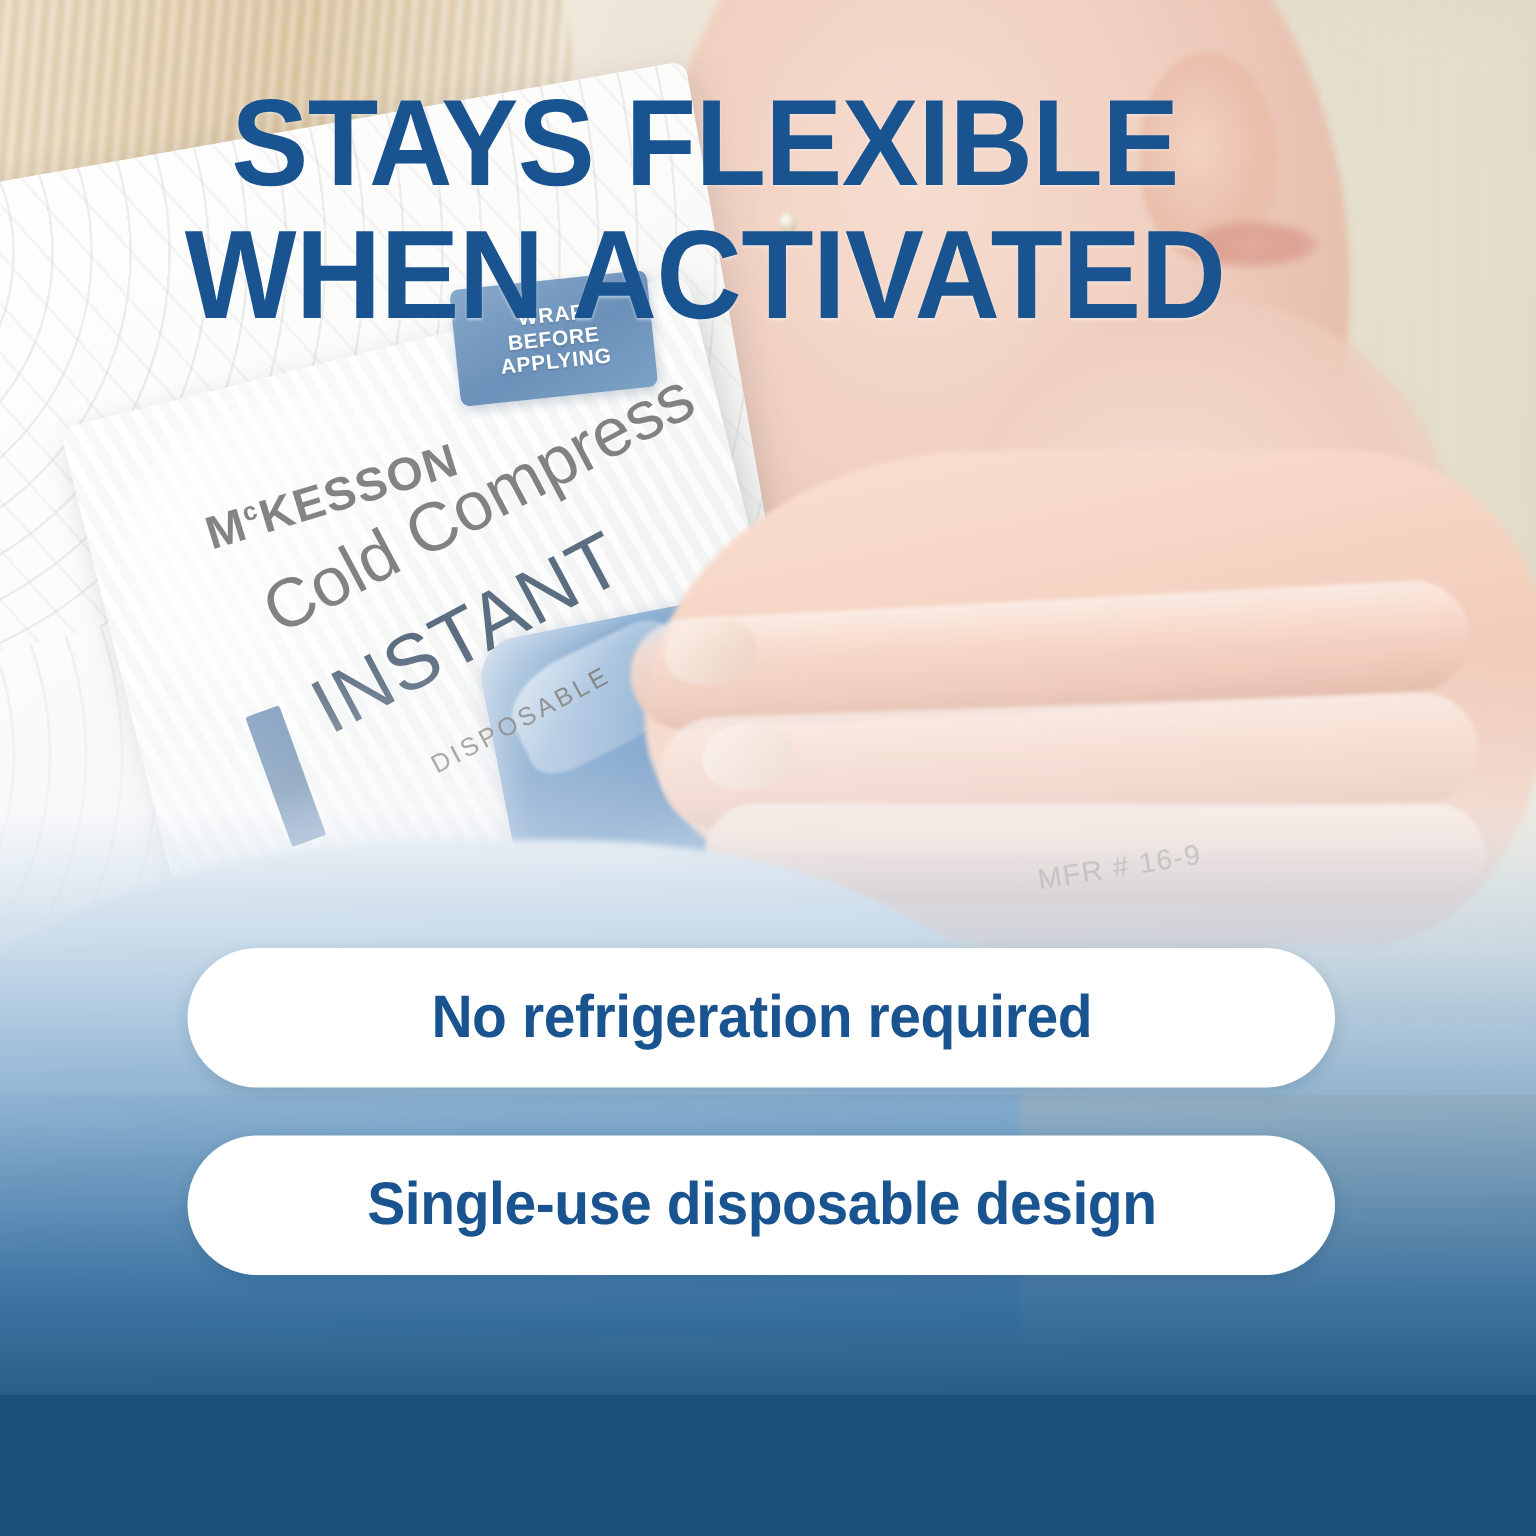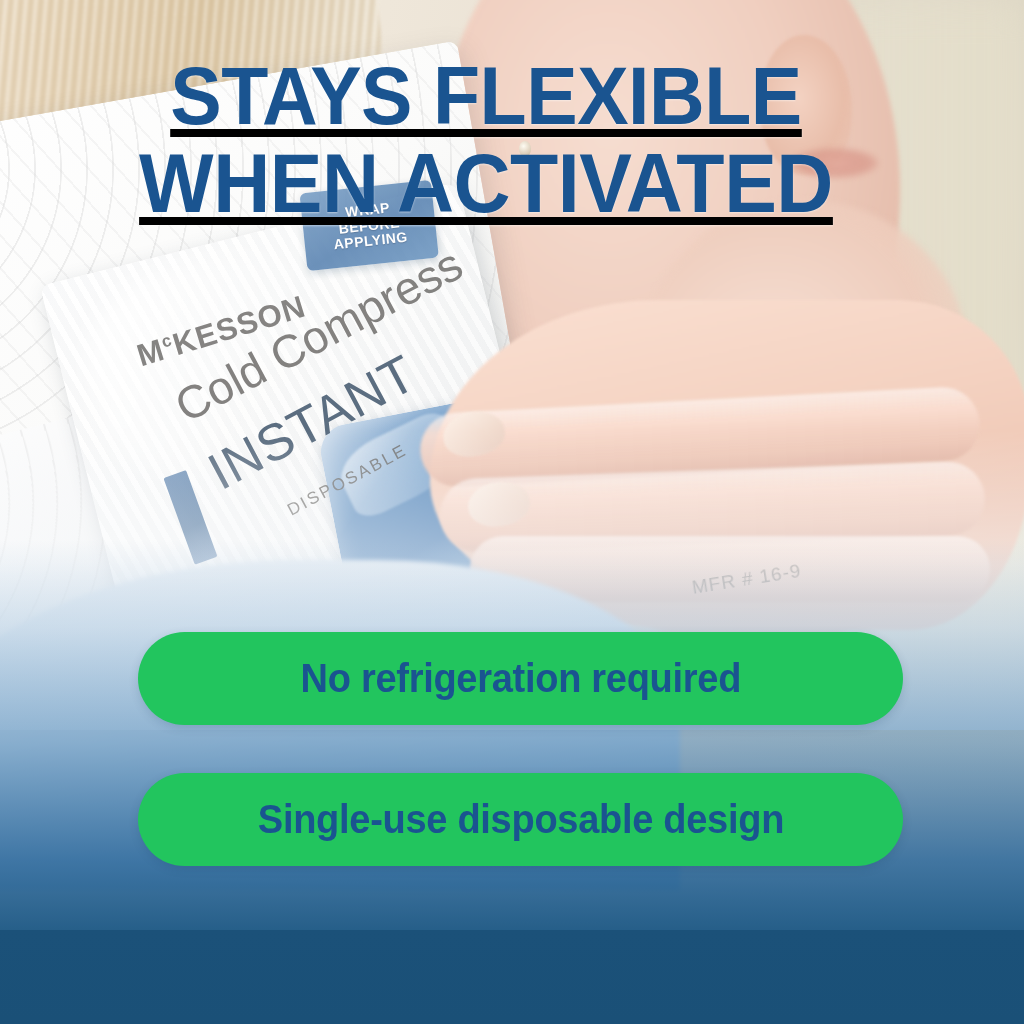"STAYS FLEXIBLE" .headline { left: 16px -> 0; text-decoration: underline -> none }
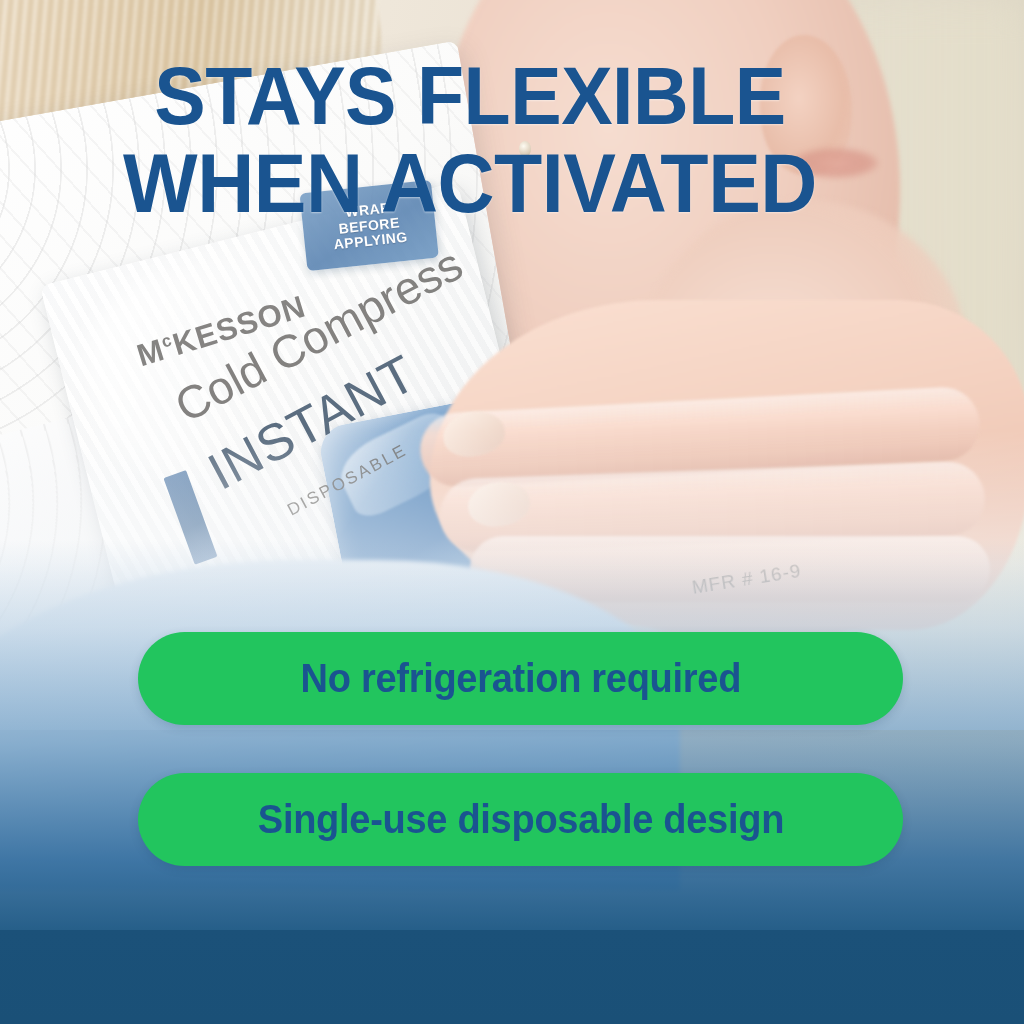"No refrigeration required" .pill { background: #22c55e -> #ffffff; left: 138px -> 125px }
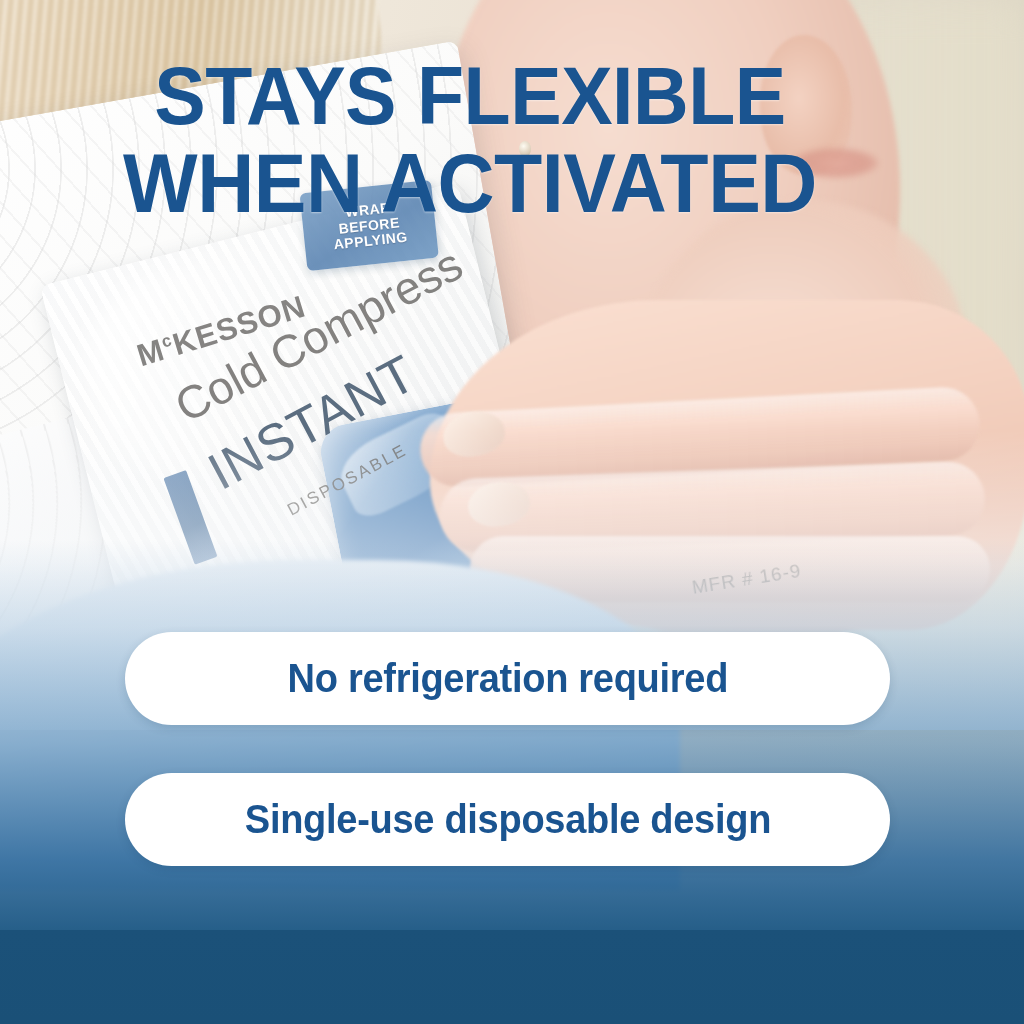"Single-use disposable design" .pill.p2 { margin-top: 16px -> none }
